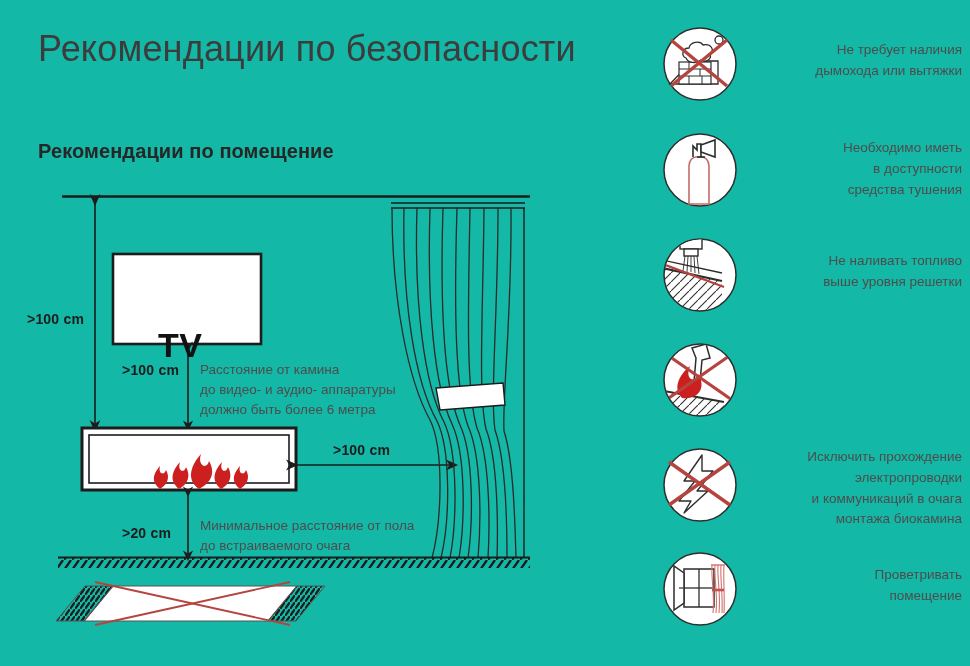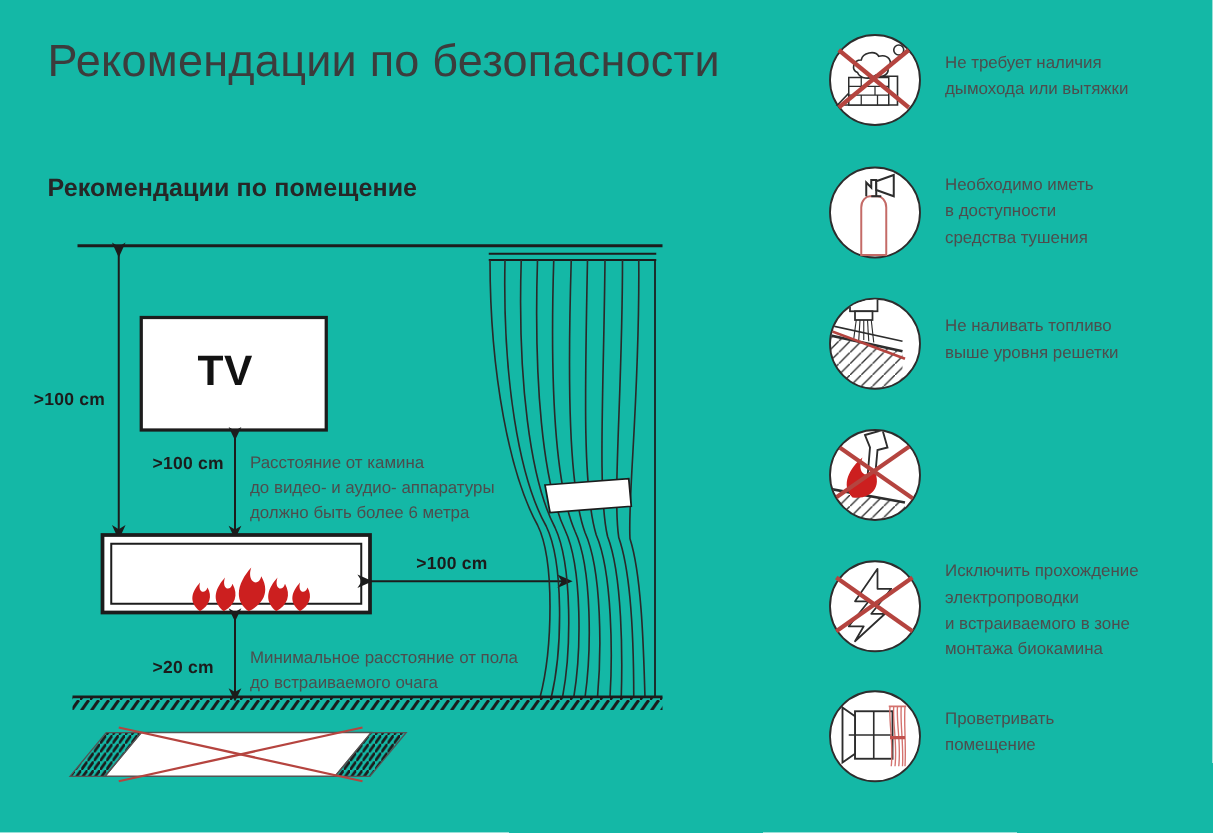"Не требует наличия" .icon-row { text-align: none -> right }
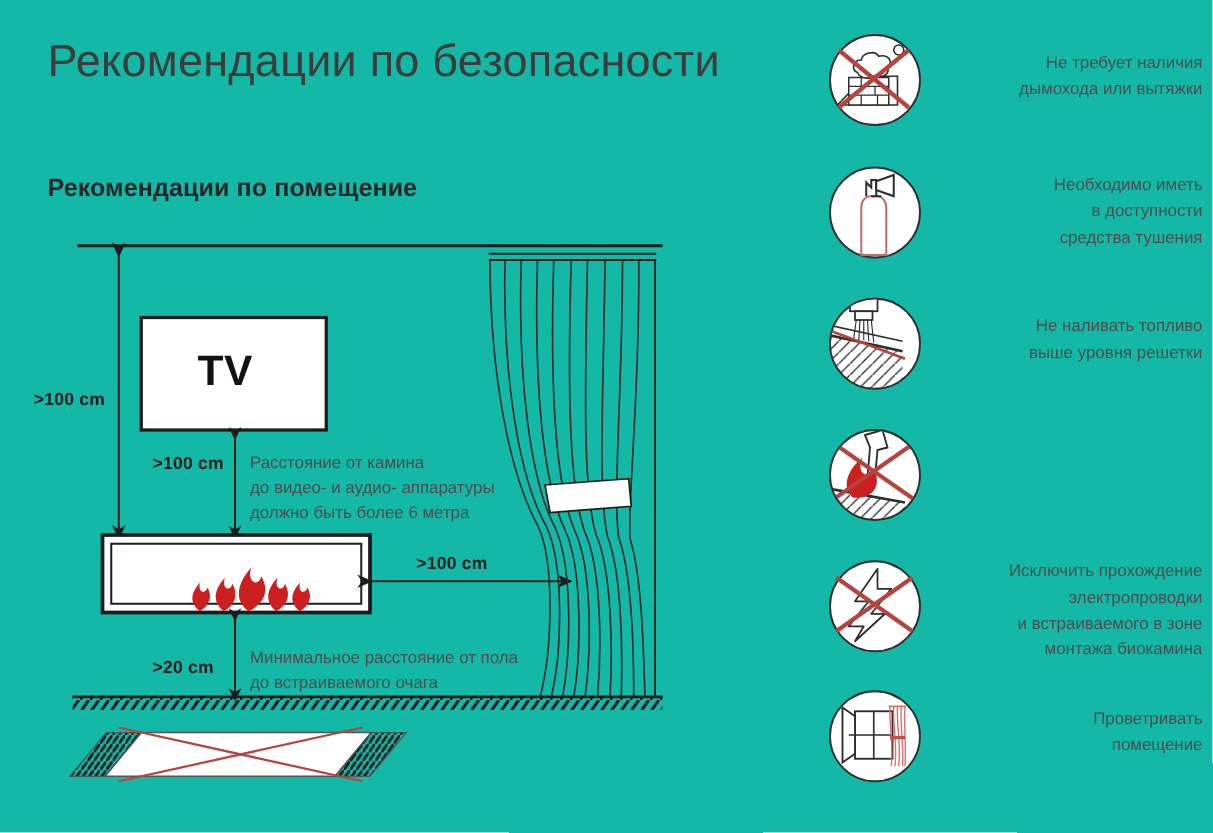"TV" .tv-label { margin-top: none -> 48px }
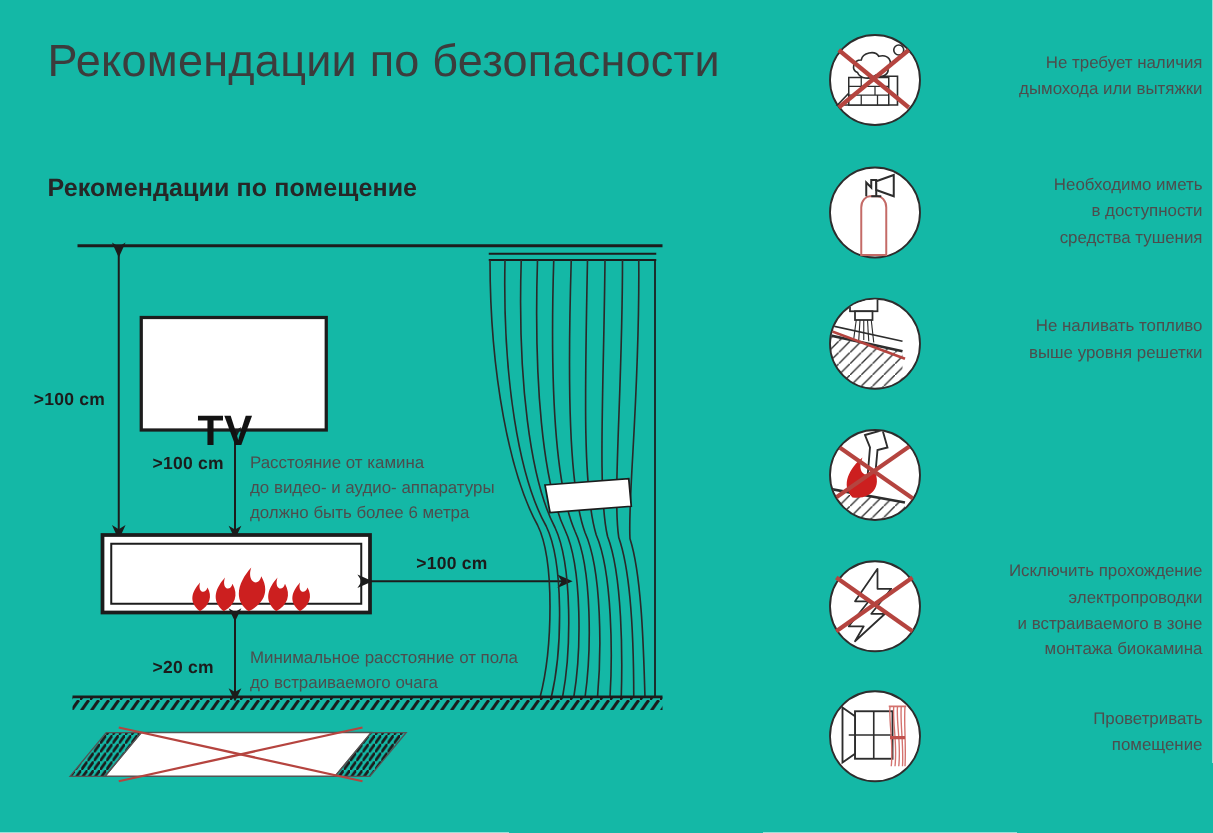"Исключить прохождение" div.icon-text { text: встраиваемого в зоне -> коммуникаций в очага }
